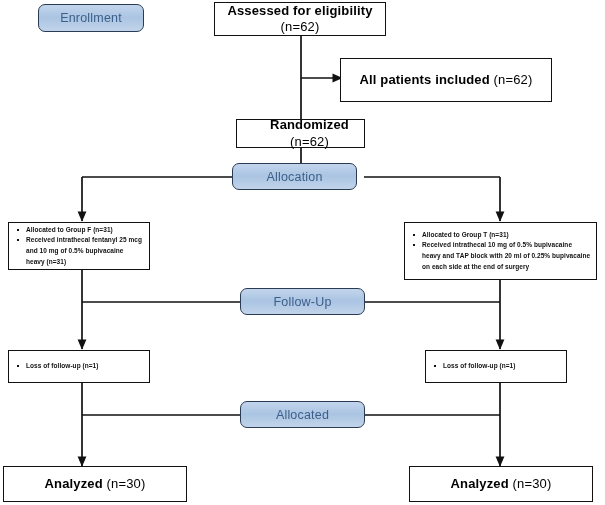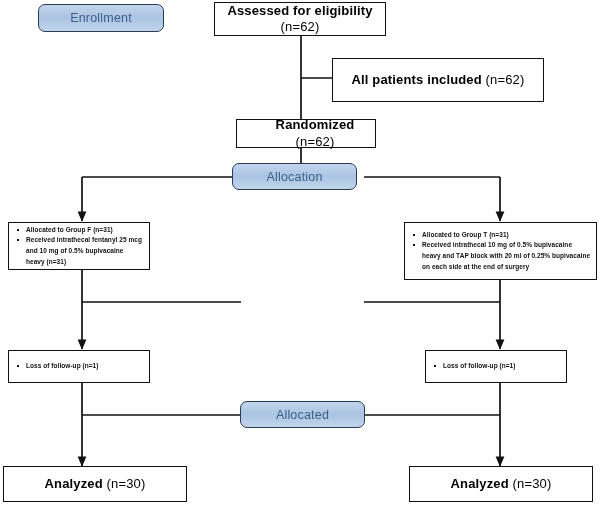"Enrollment" div.stage { width: 126px -> 106px }
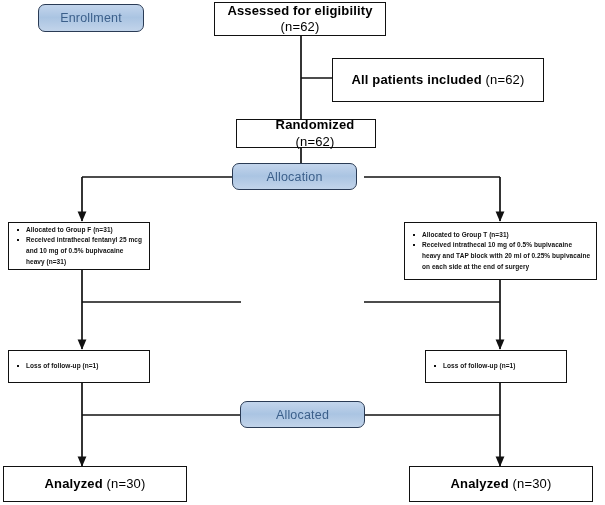"All patients included (n=62)" div.node { left: 332px -> 340px }
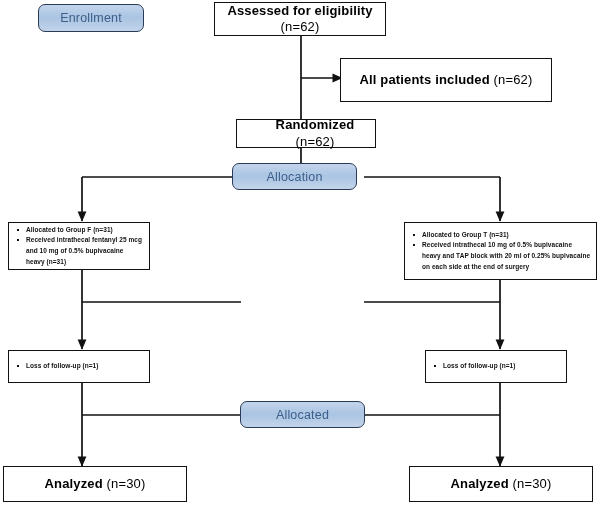"Randomized (n=62)" div.node { width: 140px -> 129px }
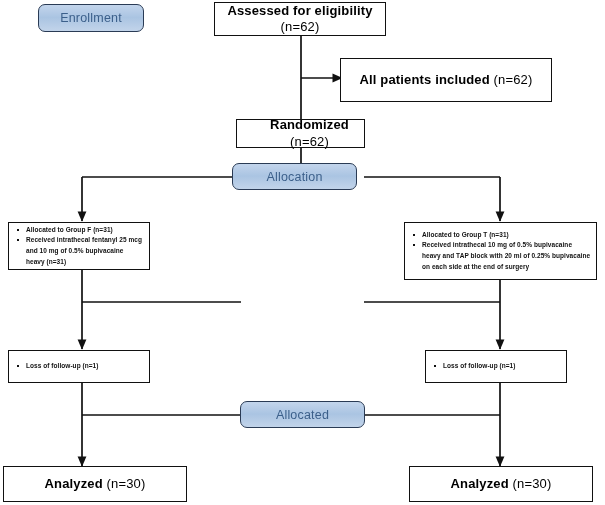"Follow-Up" div.stage { html: none -> <div> <span>Follow-Up</span> </div> }
